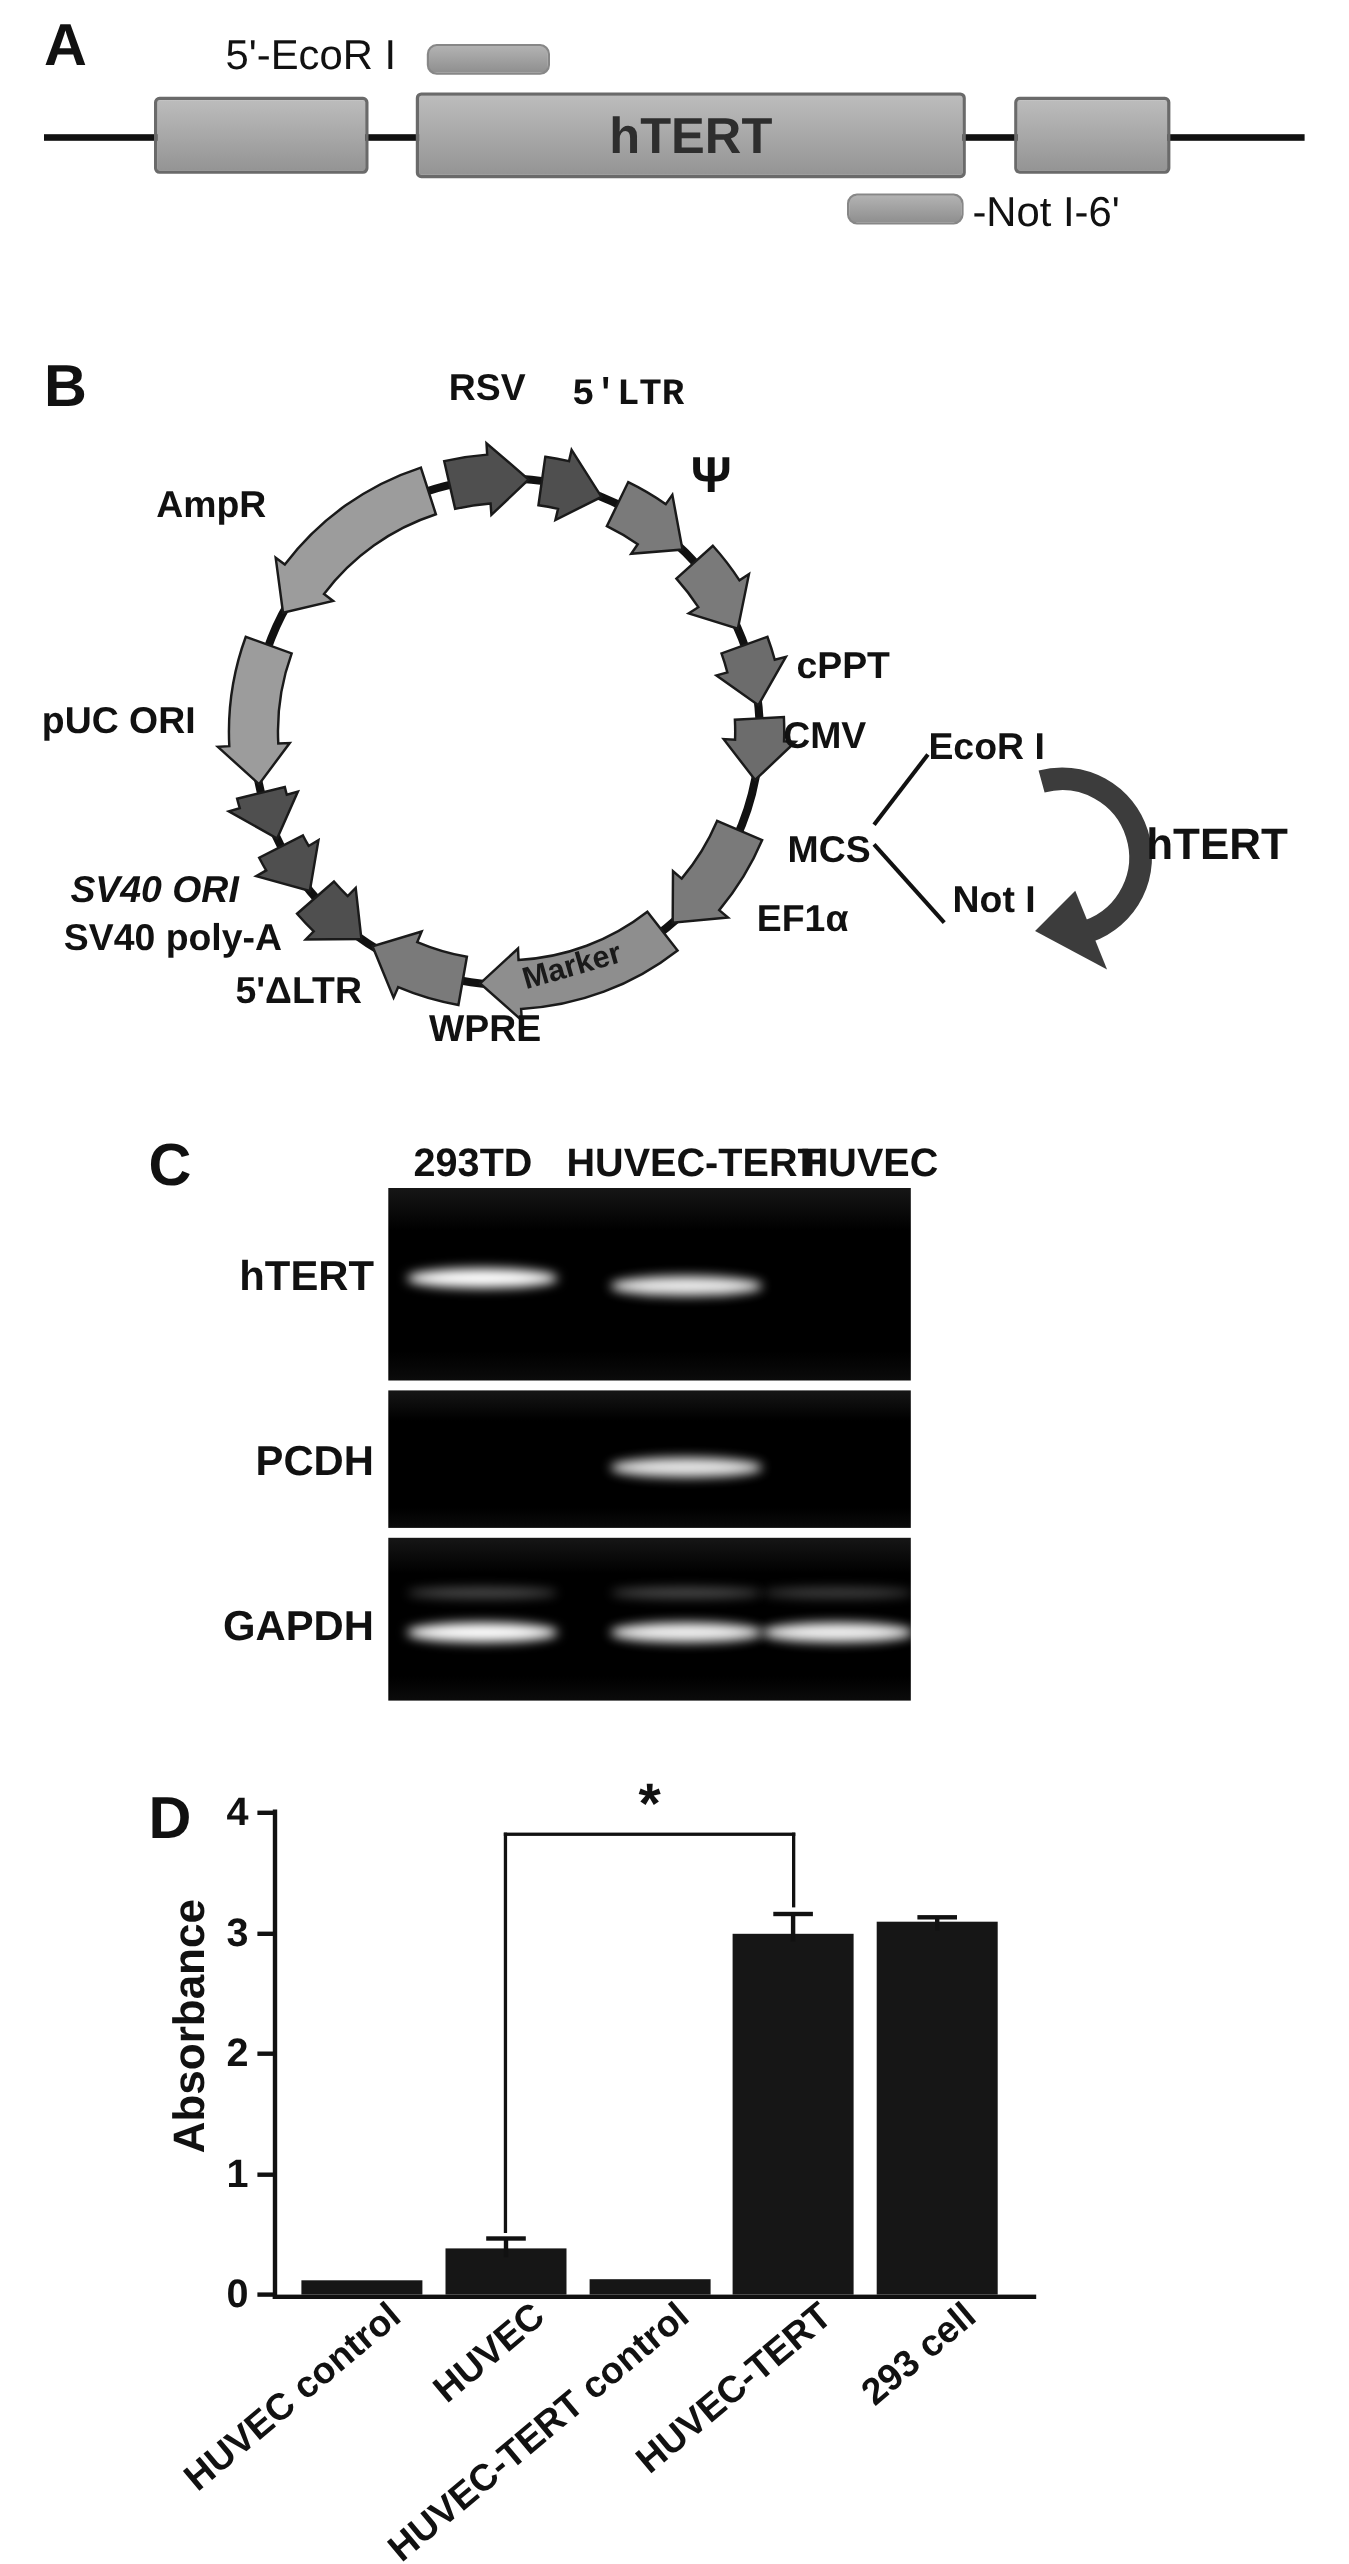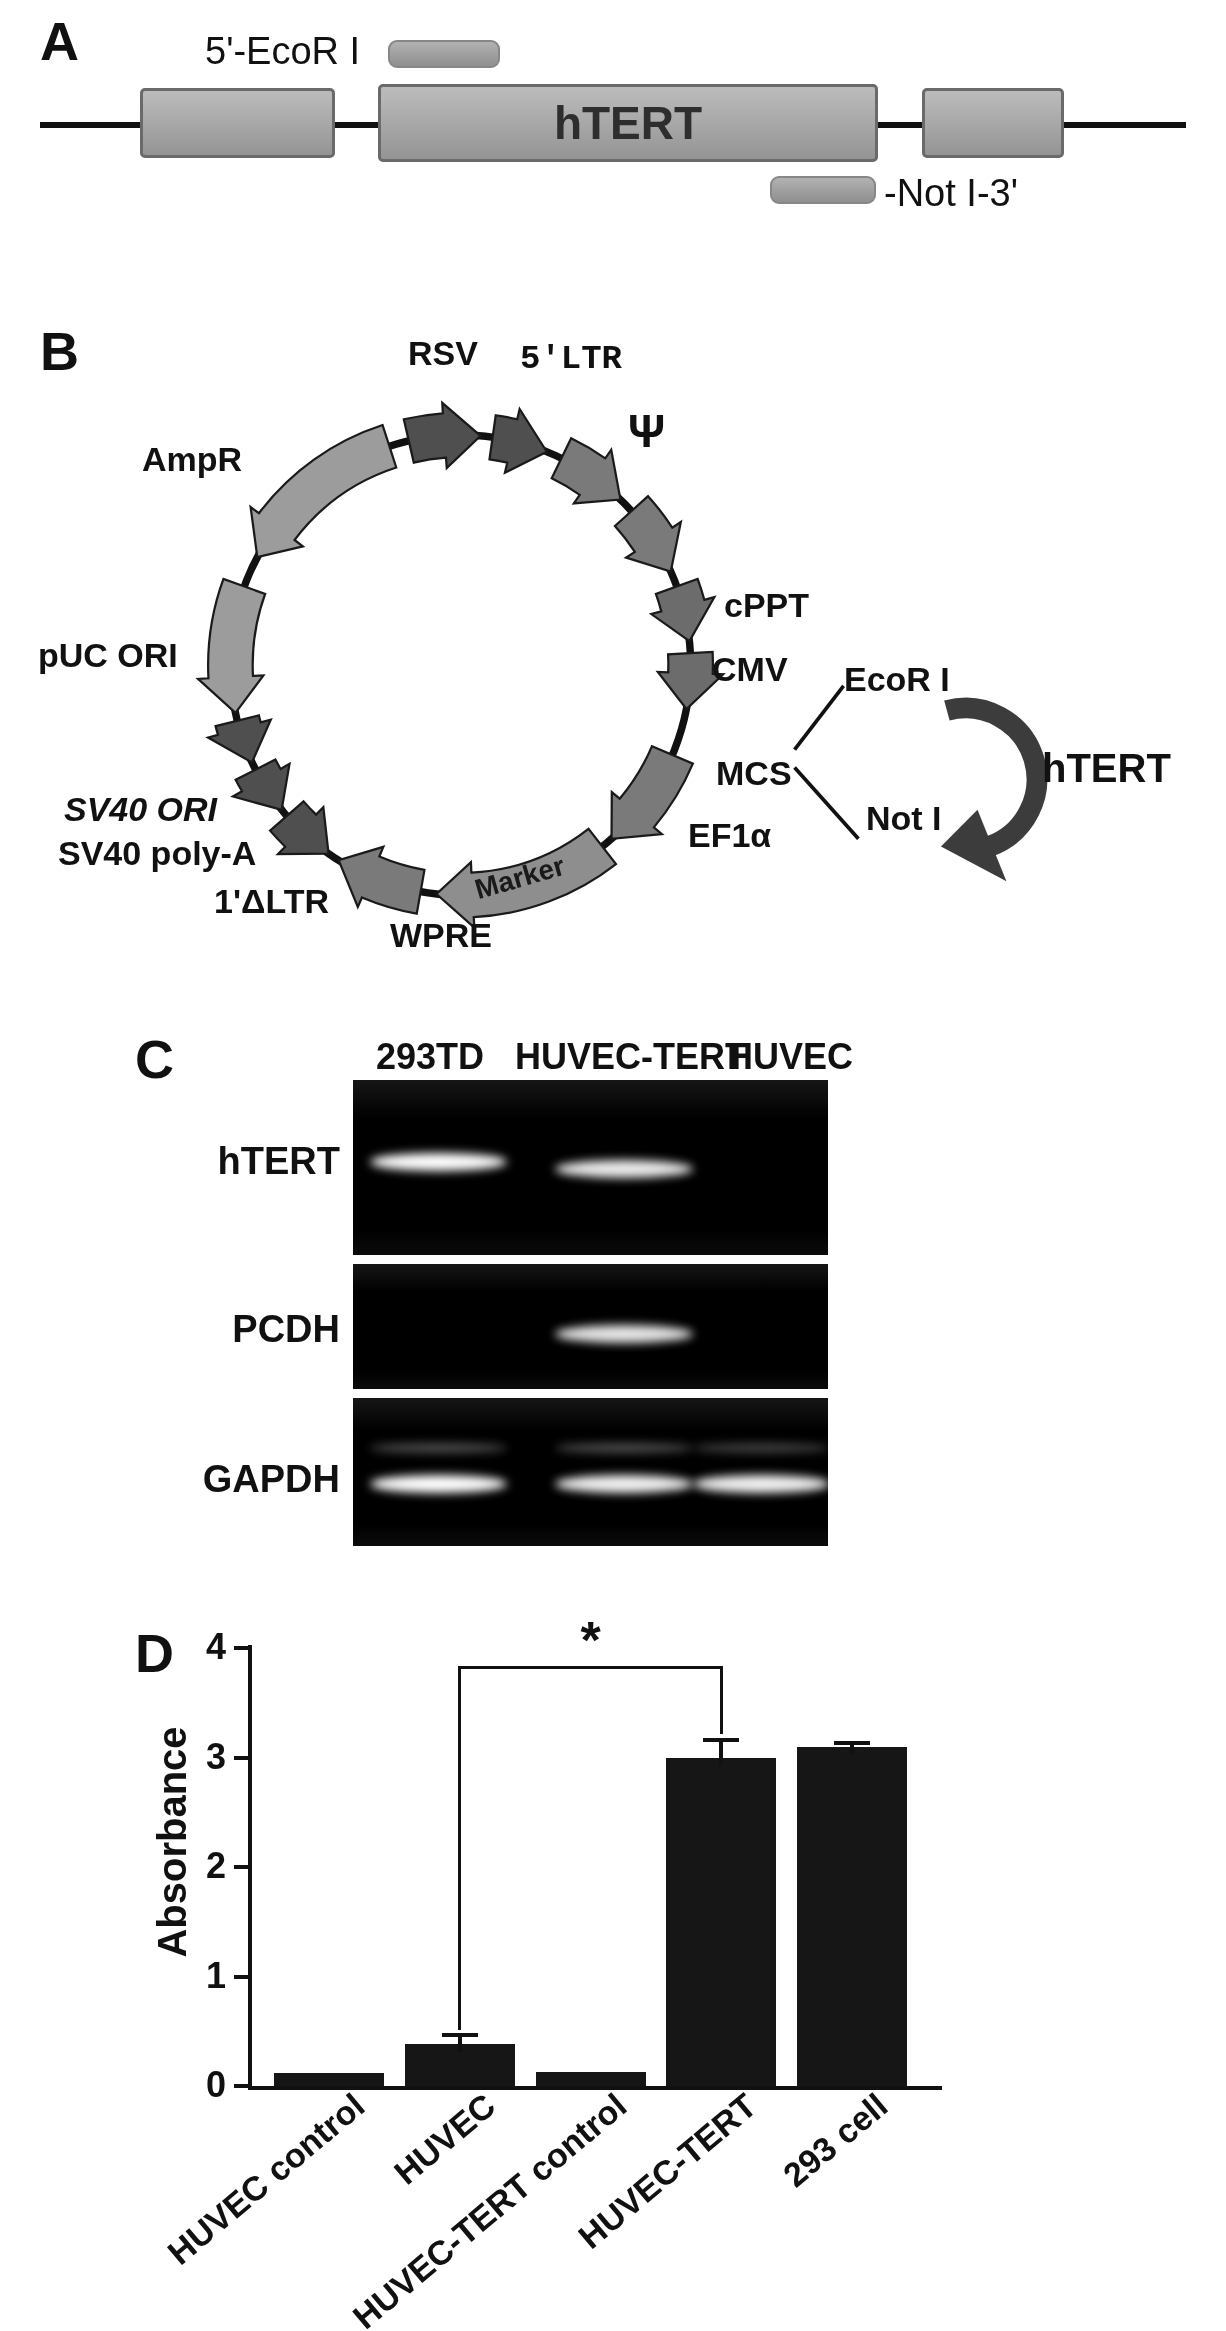"-Not I-3'" div.abs { text: I-3' -> I-6' }
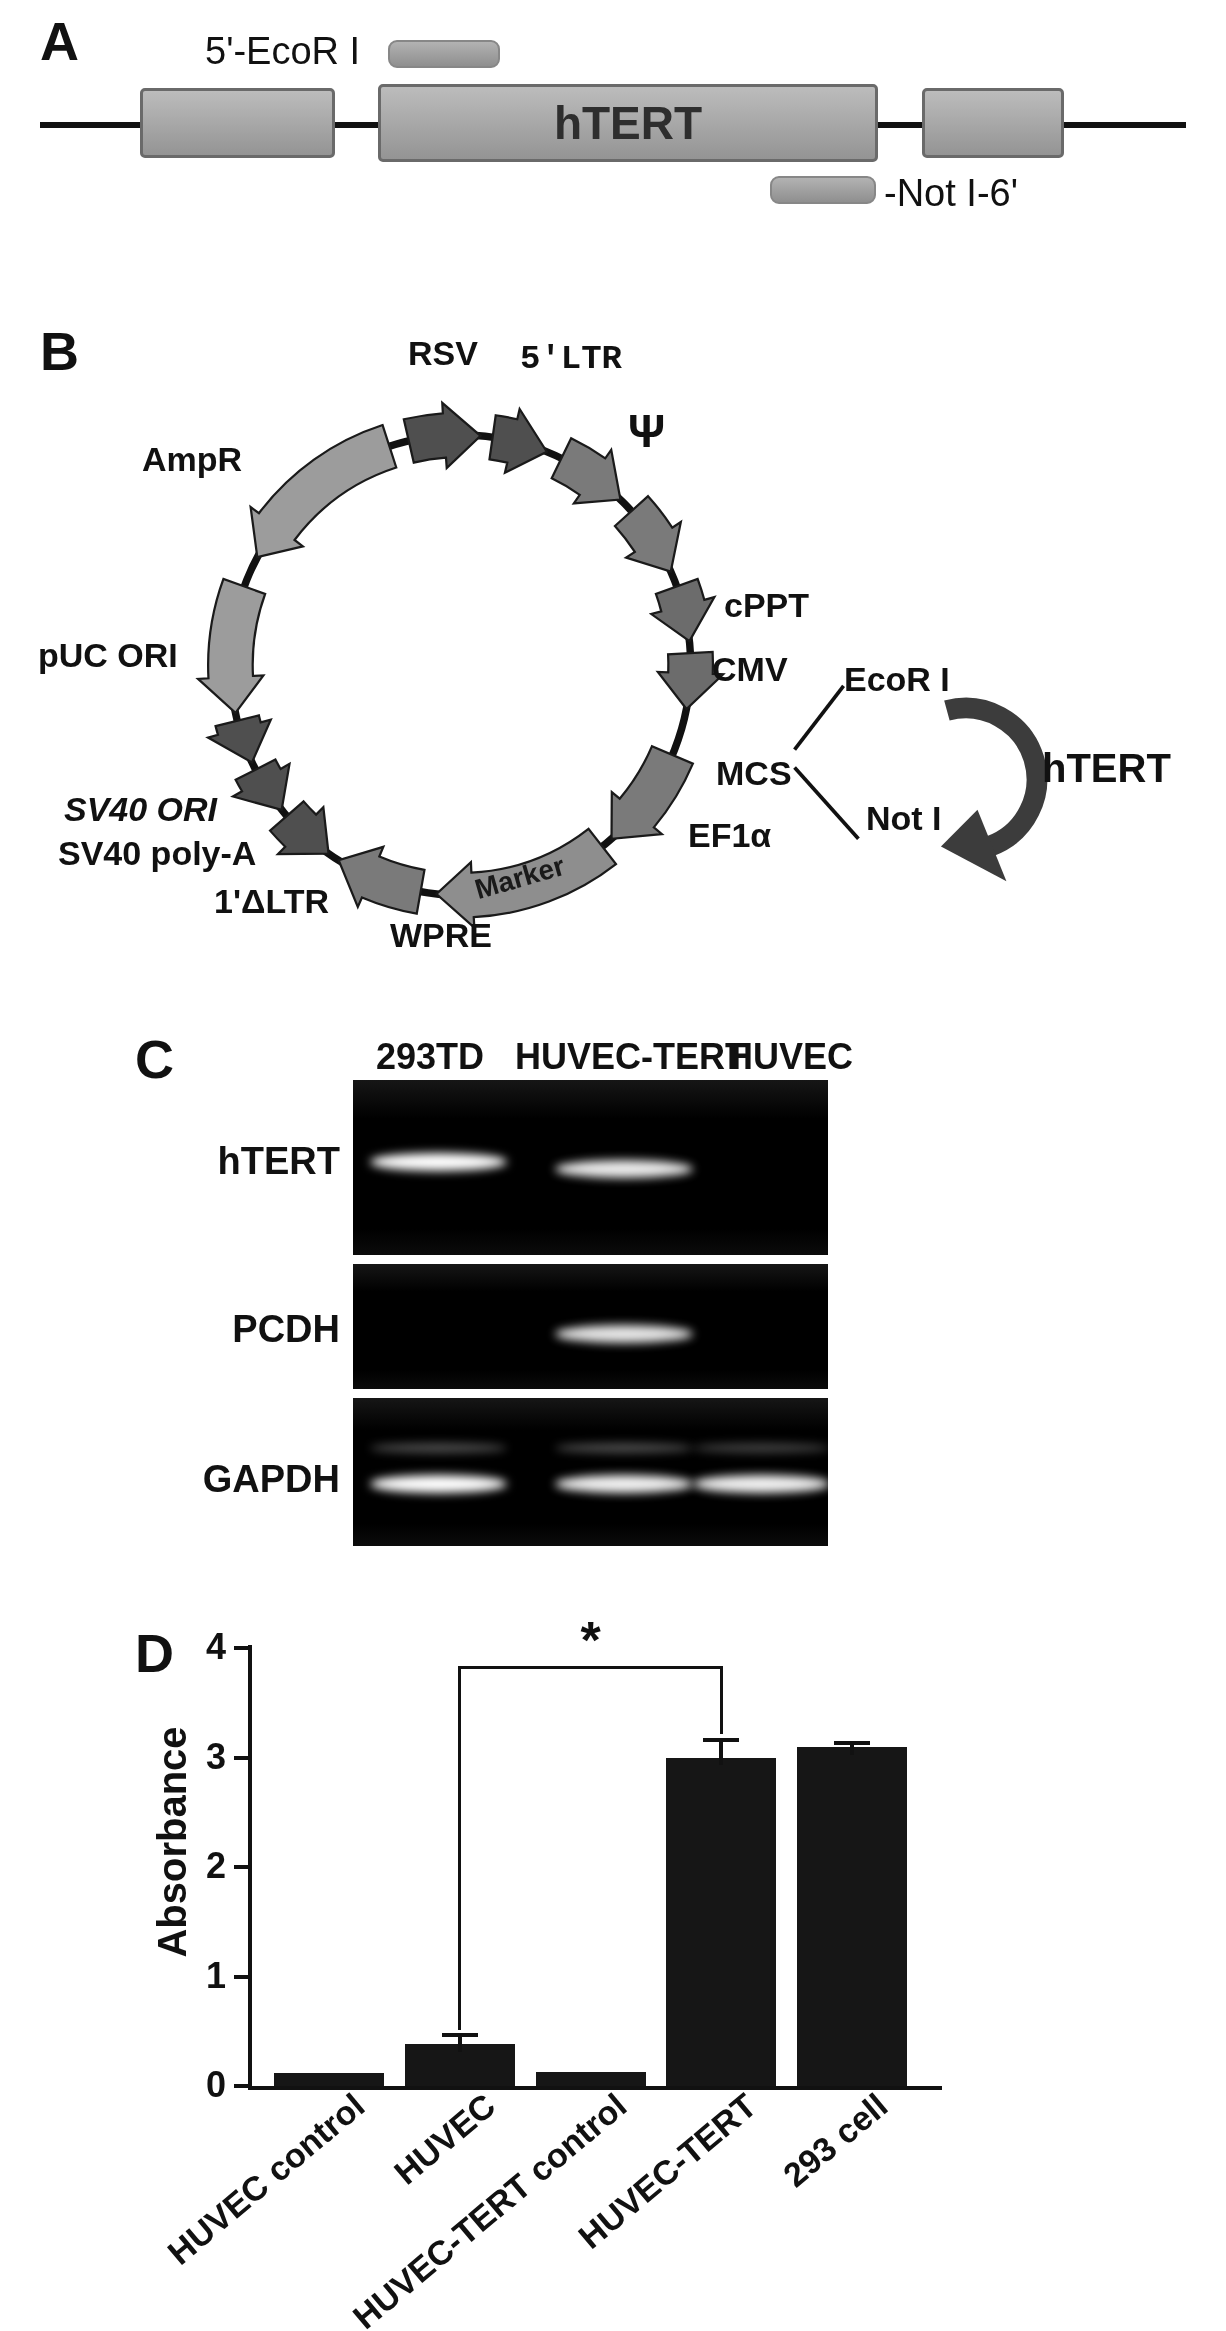"1'ΔLTR" div.abs { text: 1'ΔLTR -> 5'ΔLTR }
